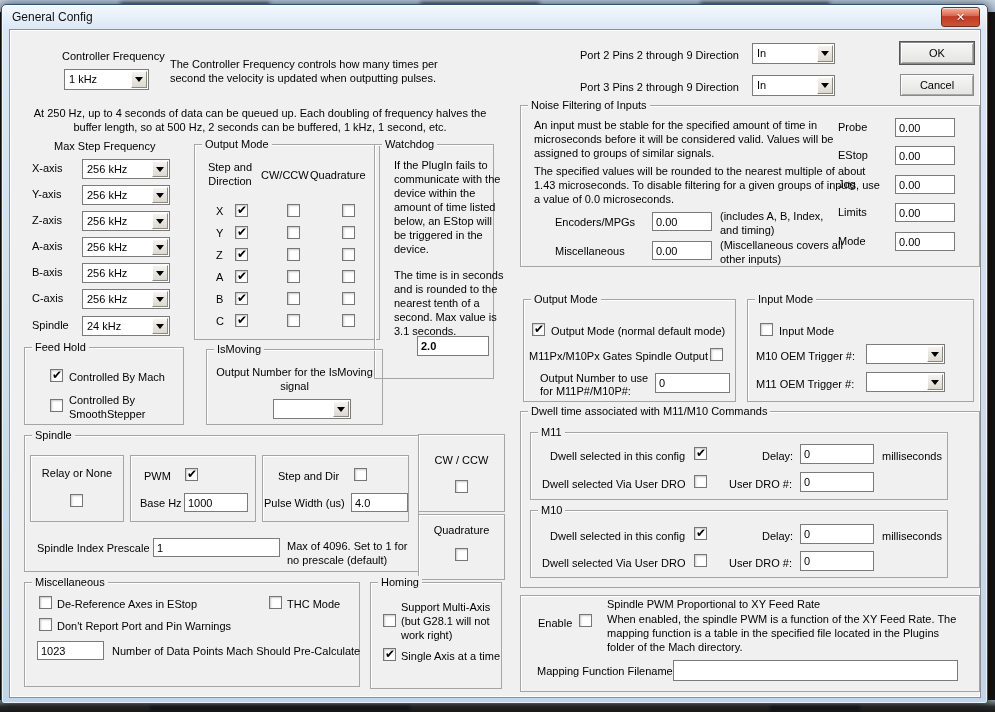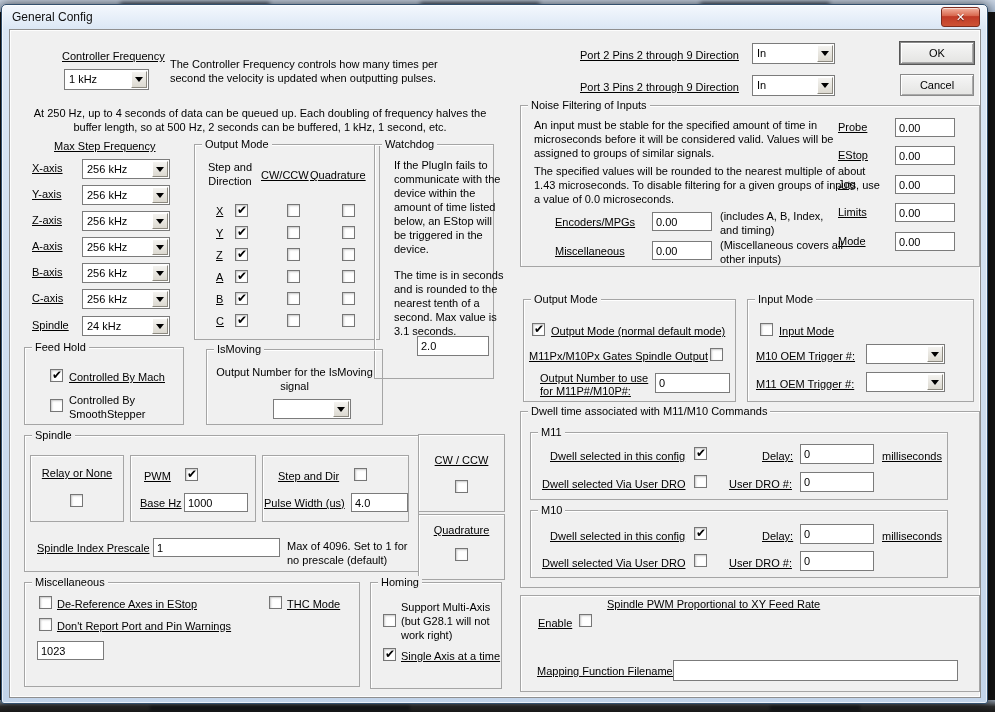"Controller Frequency" .lbl { text-decoration: underline -> none }
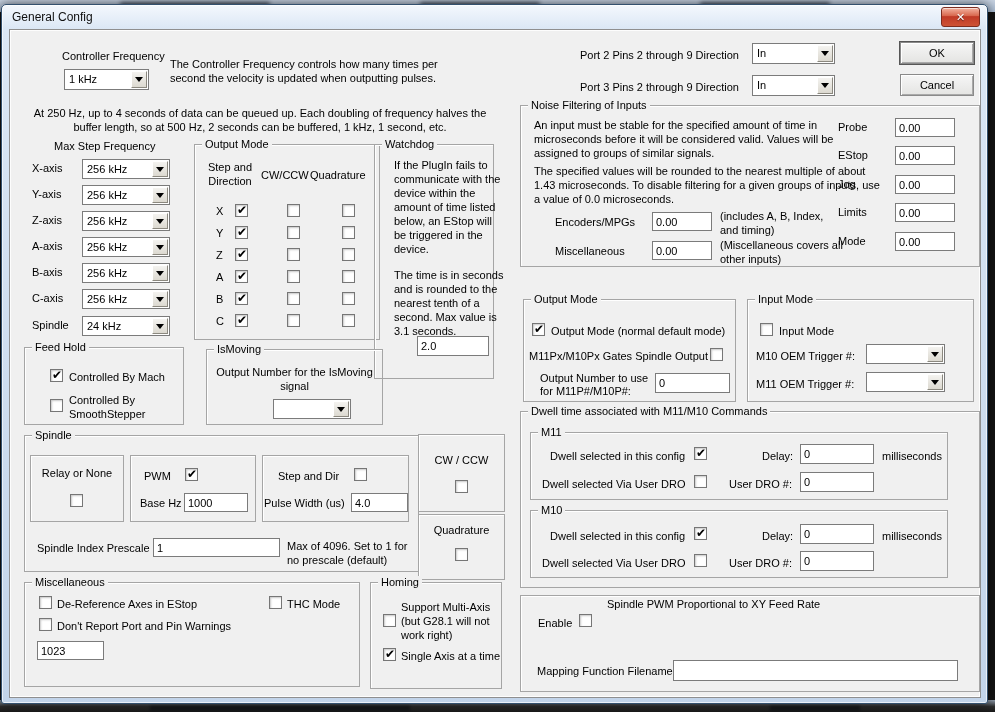"2.0" input.inp { font-weight: none -> bold }
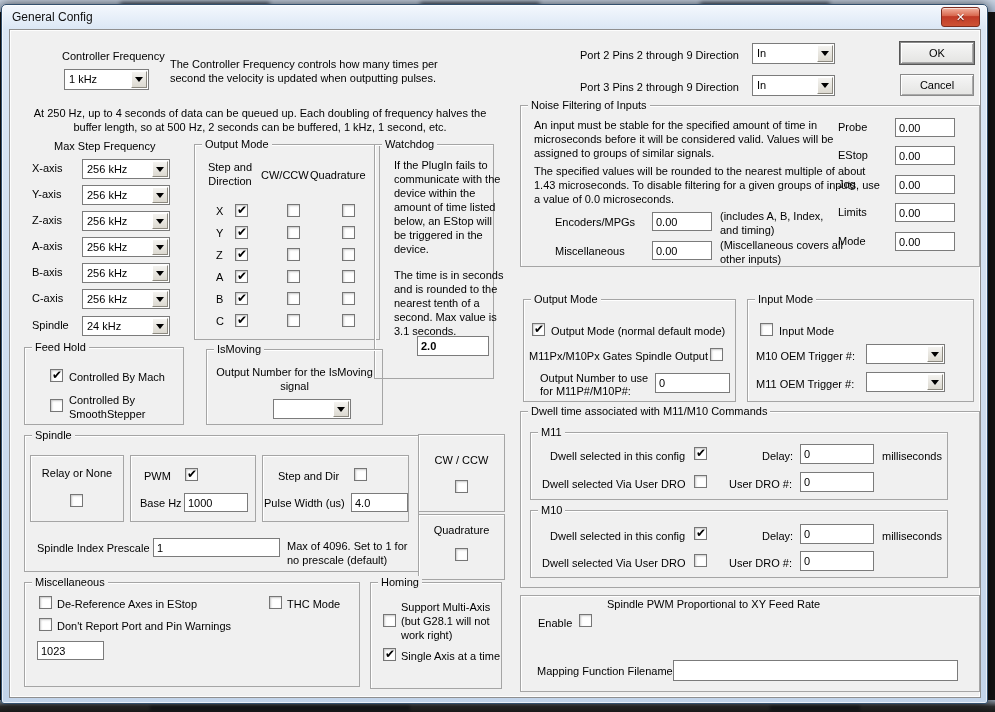"When enabled, the spindle PWM" div.txt { html: none -> <div>When enabled, the spindle PWM is a function of the XY Feed Rate. The mapping function is a table in the specified file located in the Plugins folder of the Mach directory.</div> }
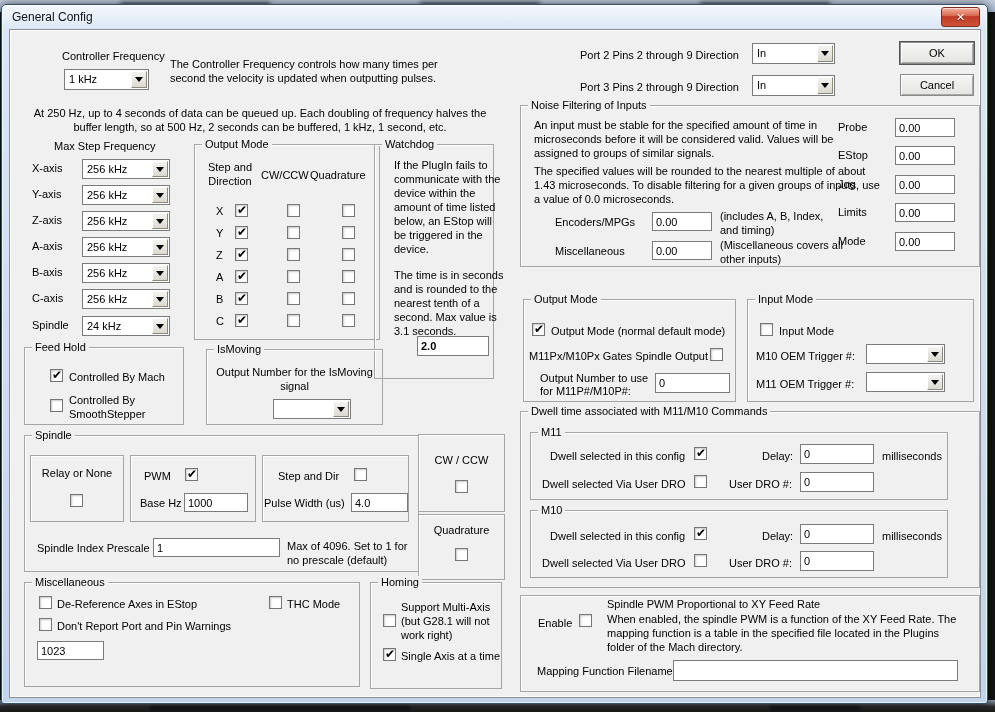"Number of Data Points Mach" div.lbl { html: none -> <div>Number of Data Points Mach Should Pre-Calculate</div> }
